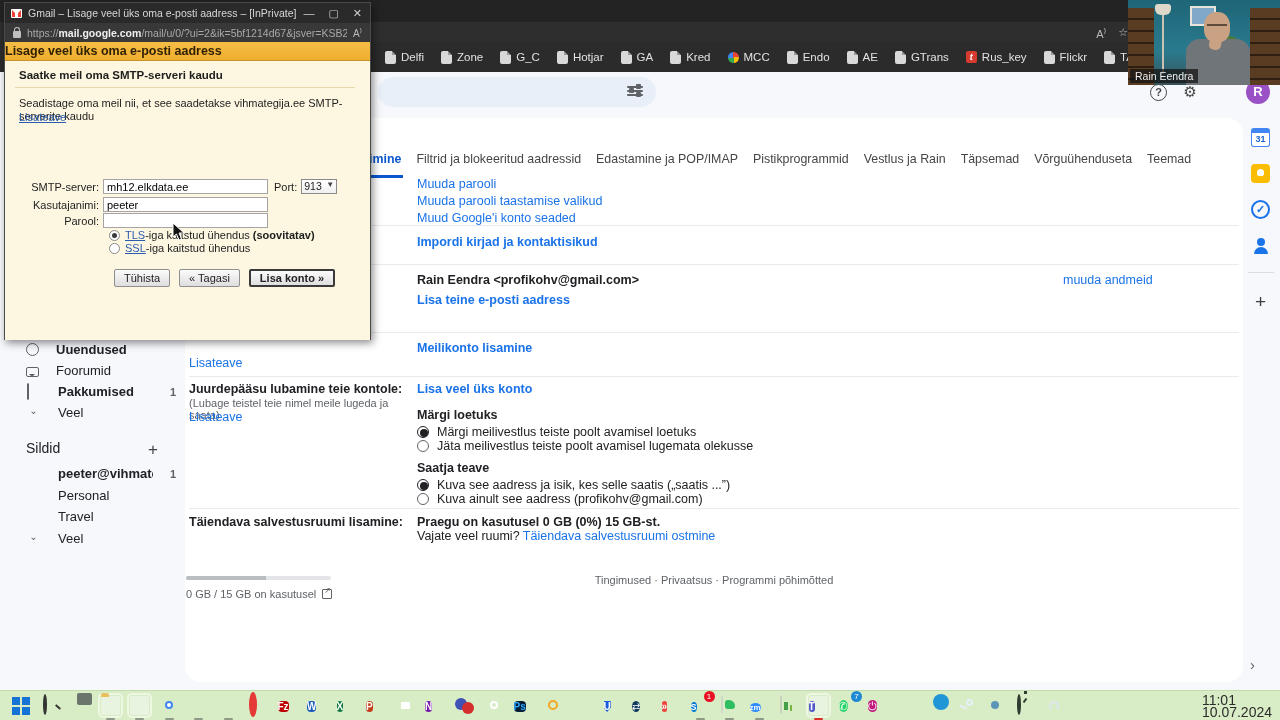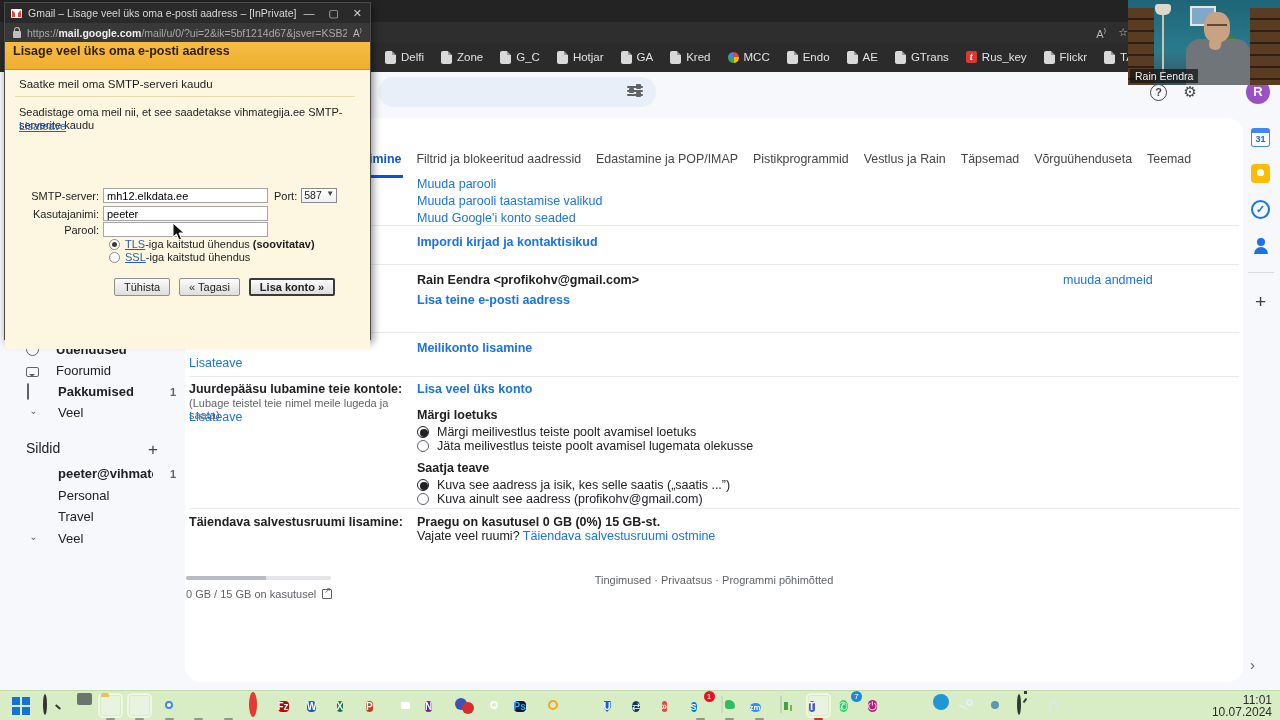"Lisage veel üks oma e-posti" .d-head { height: 28px -> 19px; padding-left: 8px -> 0 }
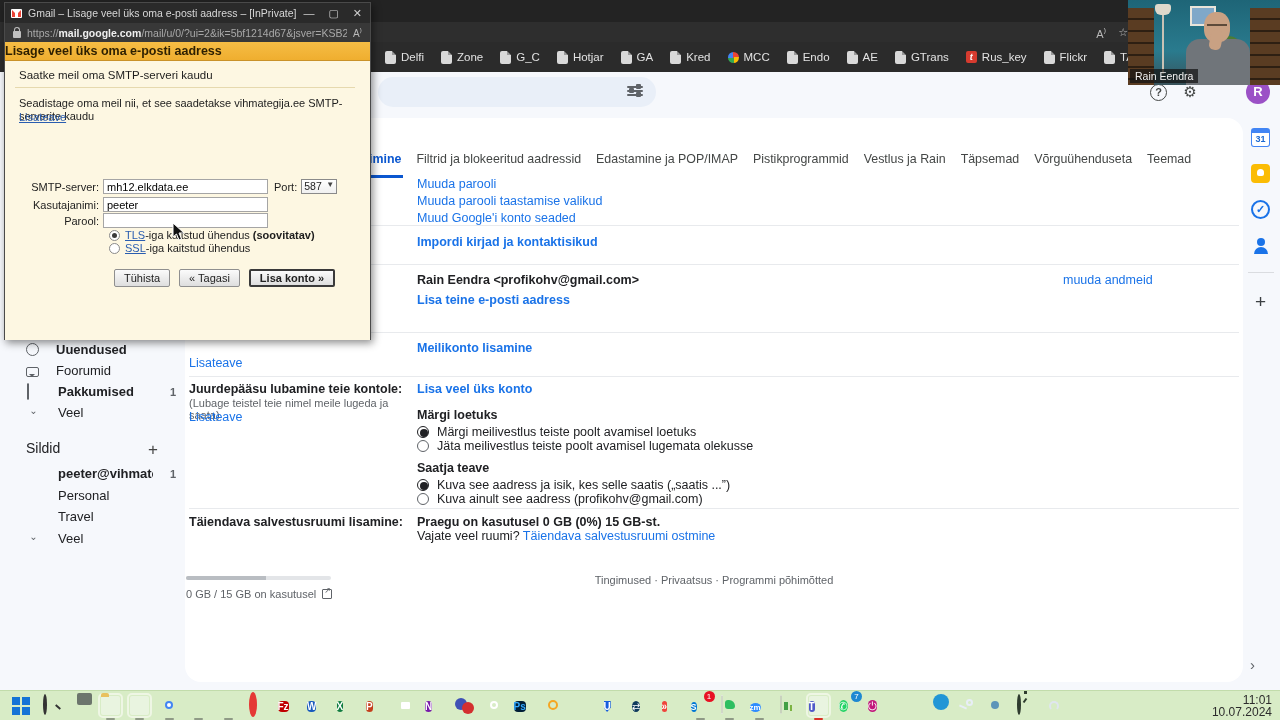"Saatke meil oma SMTP-serveri kaudu" .d-sub { font-weight: normal -> bold }
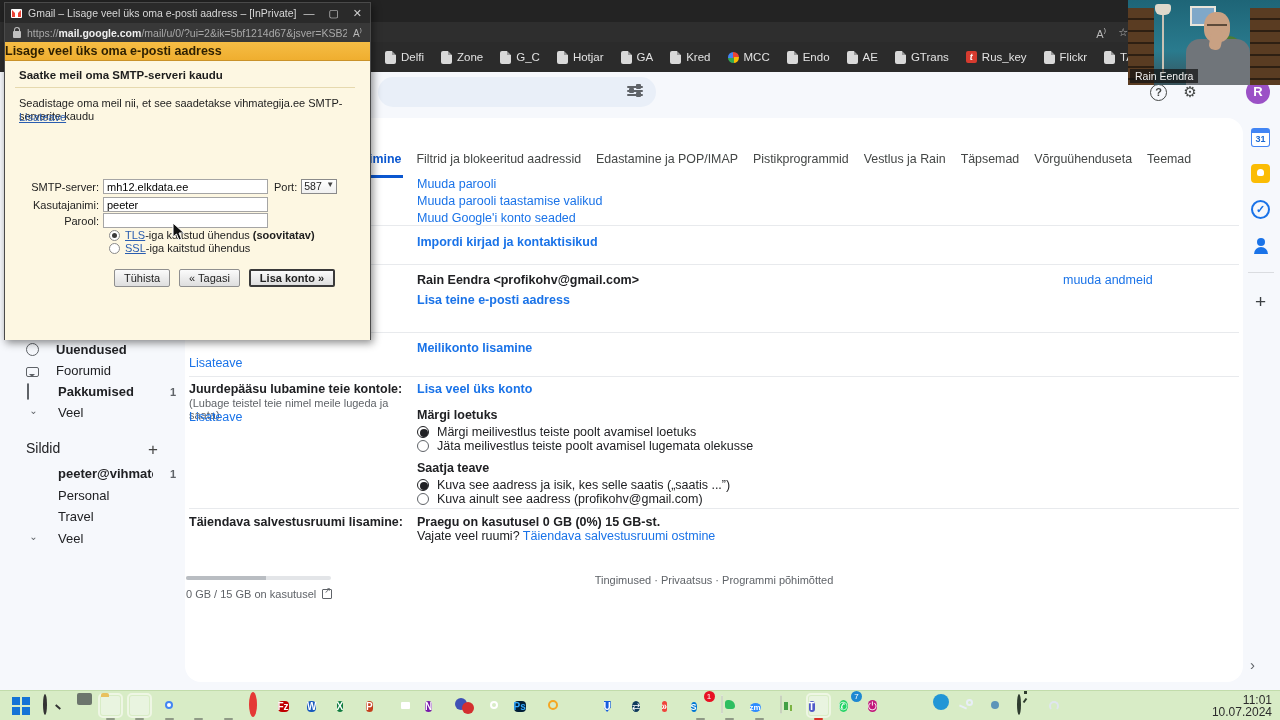"587" span { text: 587 -> 913 }
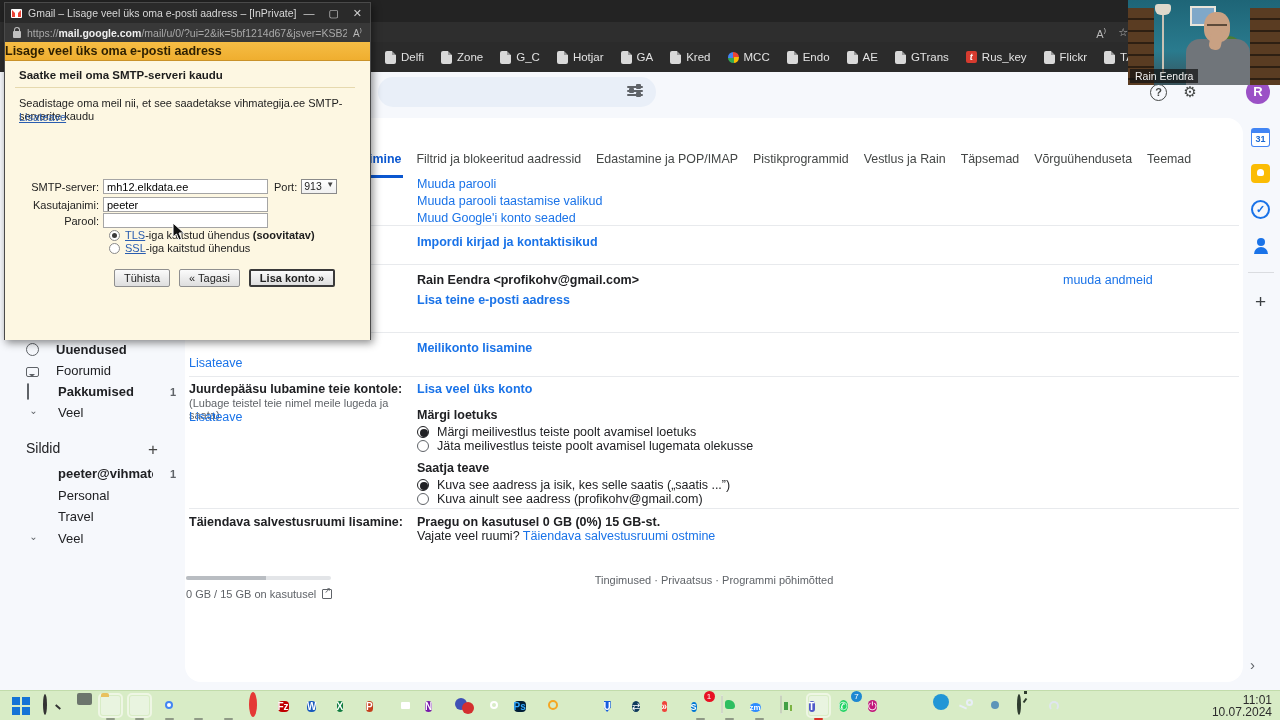"11:01" .clock { font-size: 12px -> 14px; text-align: right -> none }
